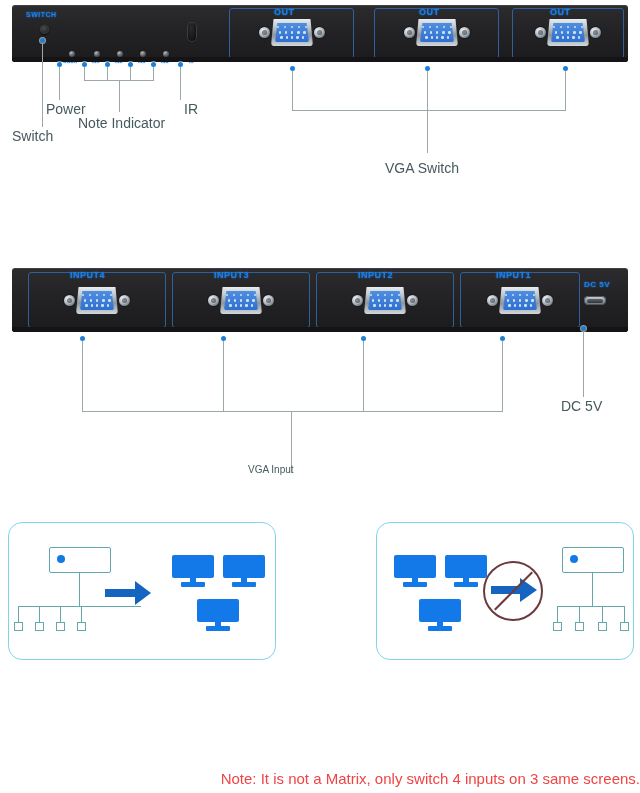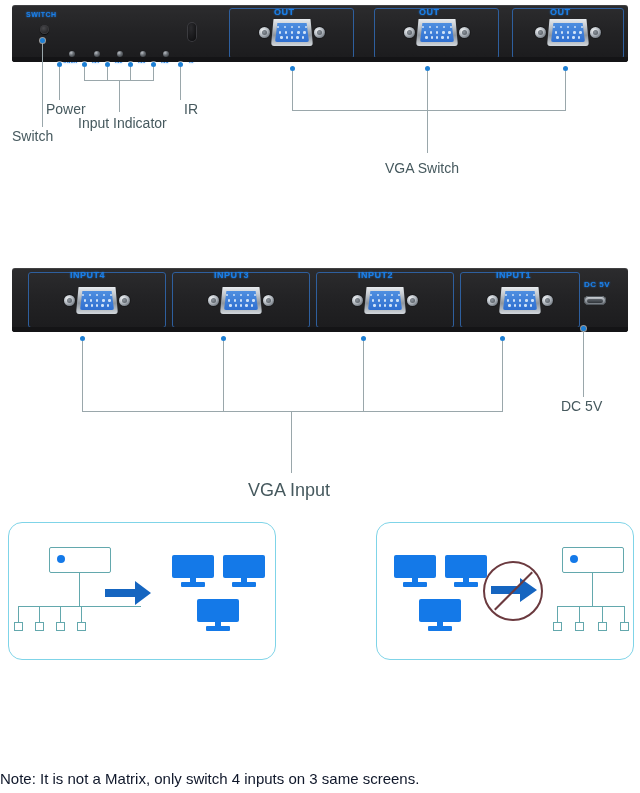"Input Indicator" div.callout { text: Input -> Note }
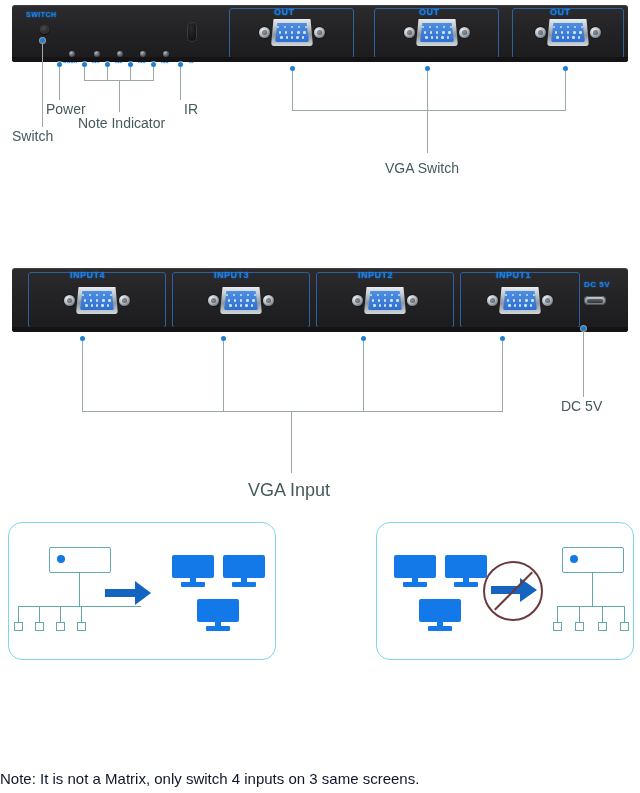"VGA Input" div.callout { font-size: 18px -> 10px; top: 480px -> 464px }
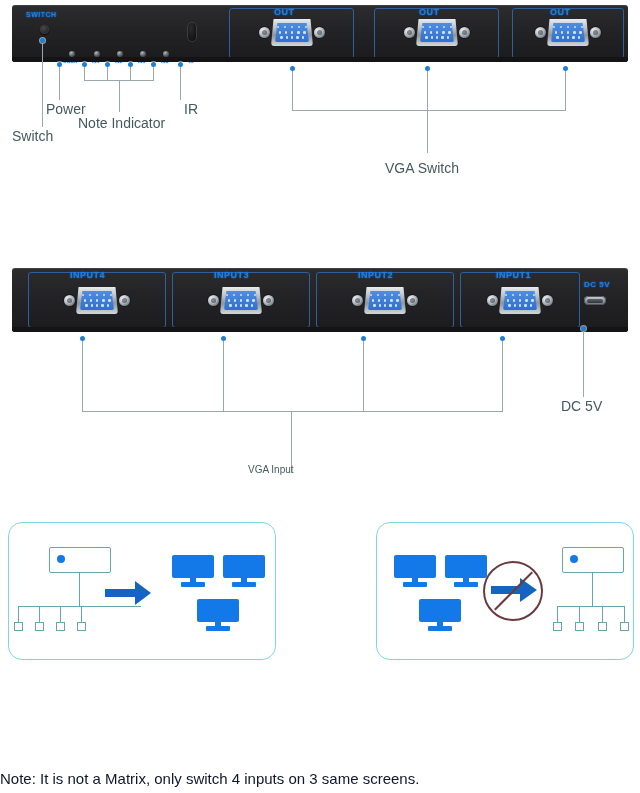"Note: It is not a" .note { color: #0f172a -> #ef4444; text-align: left -> right }
